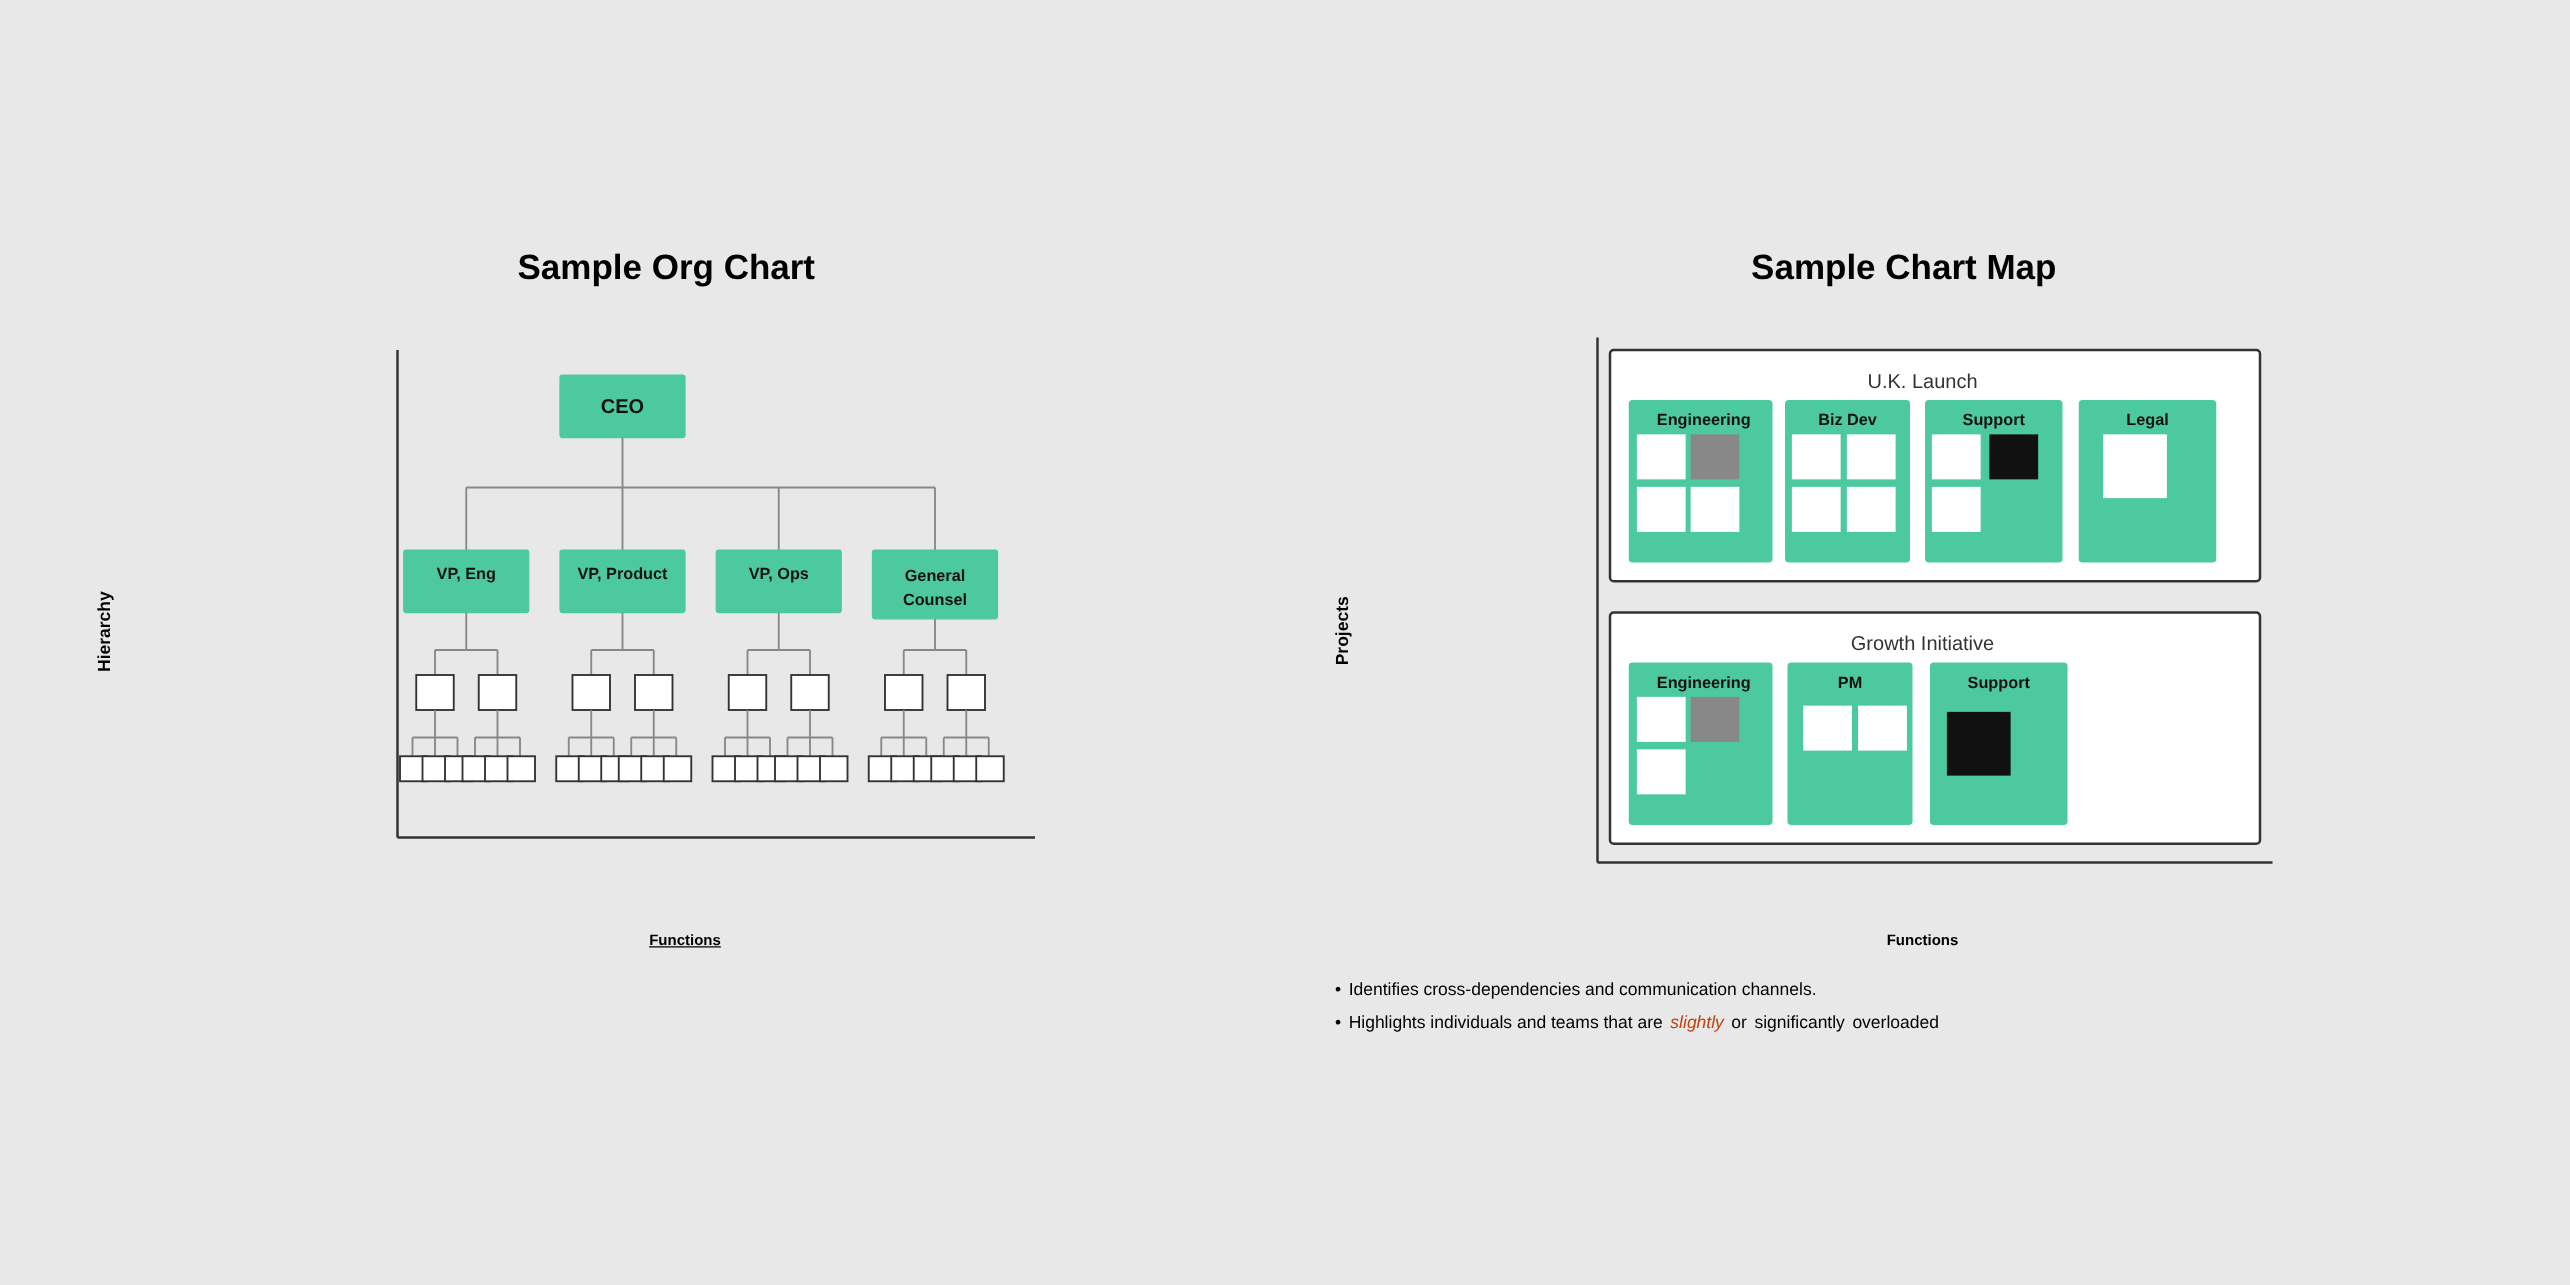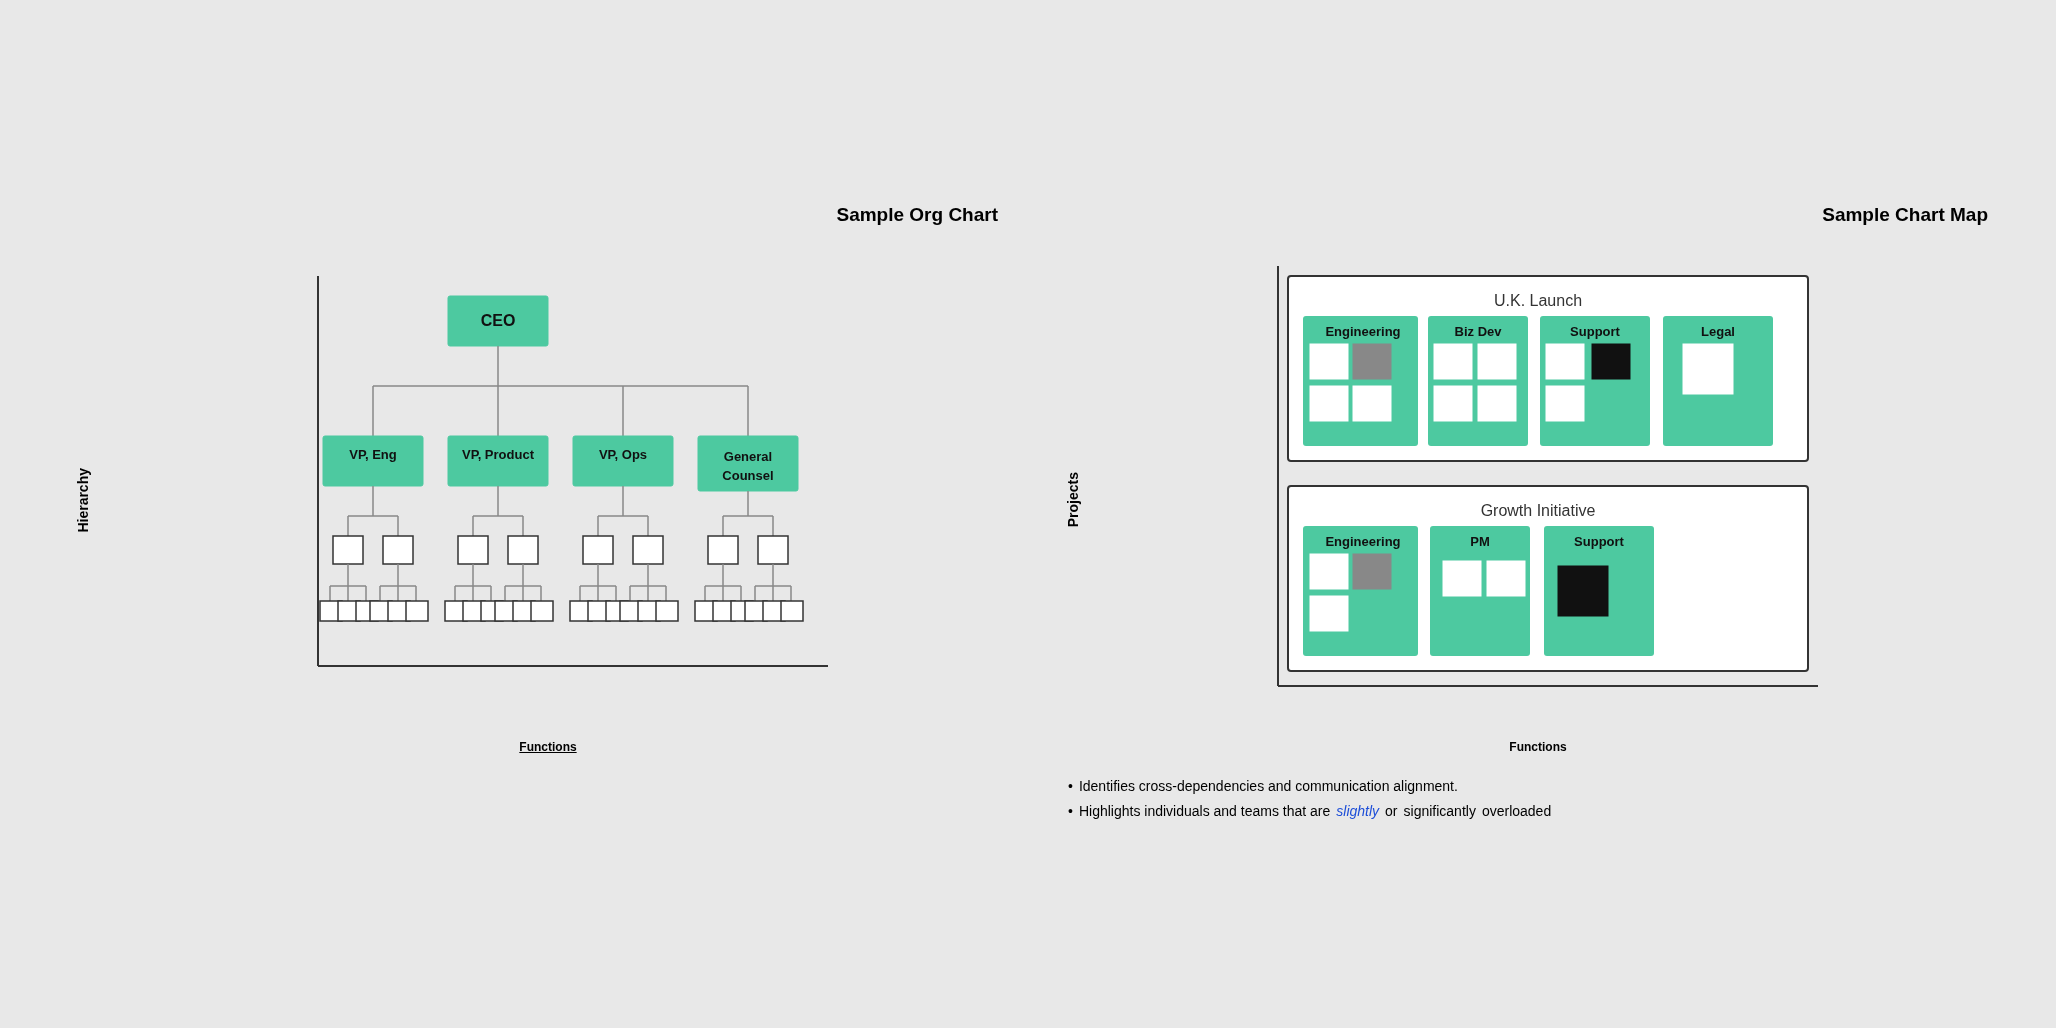"Sample Org Chart" .panel-title { font-size: 19px -> 28px; text-align: right -> center }
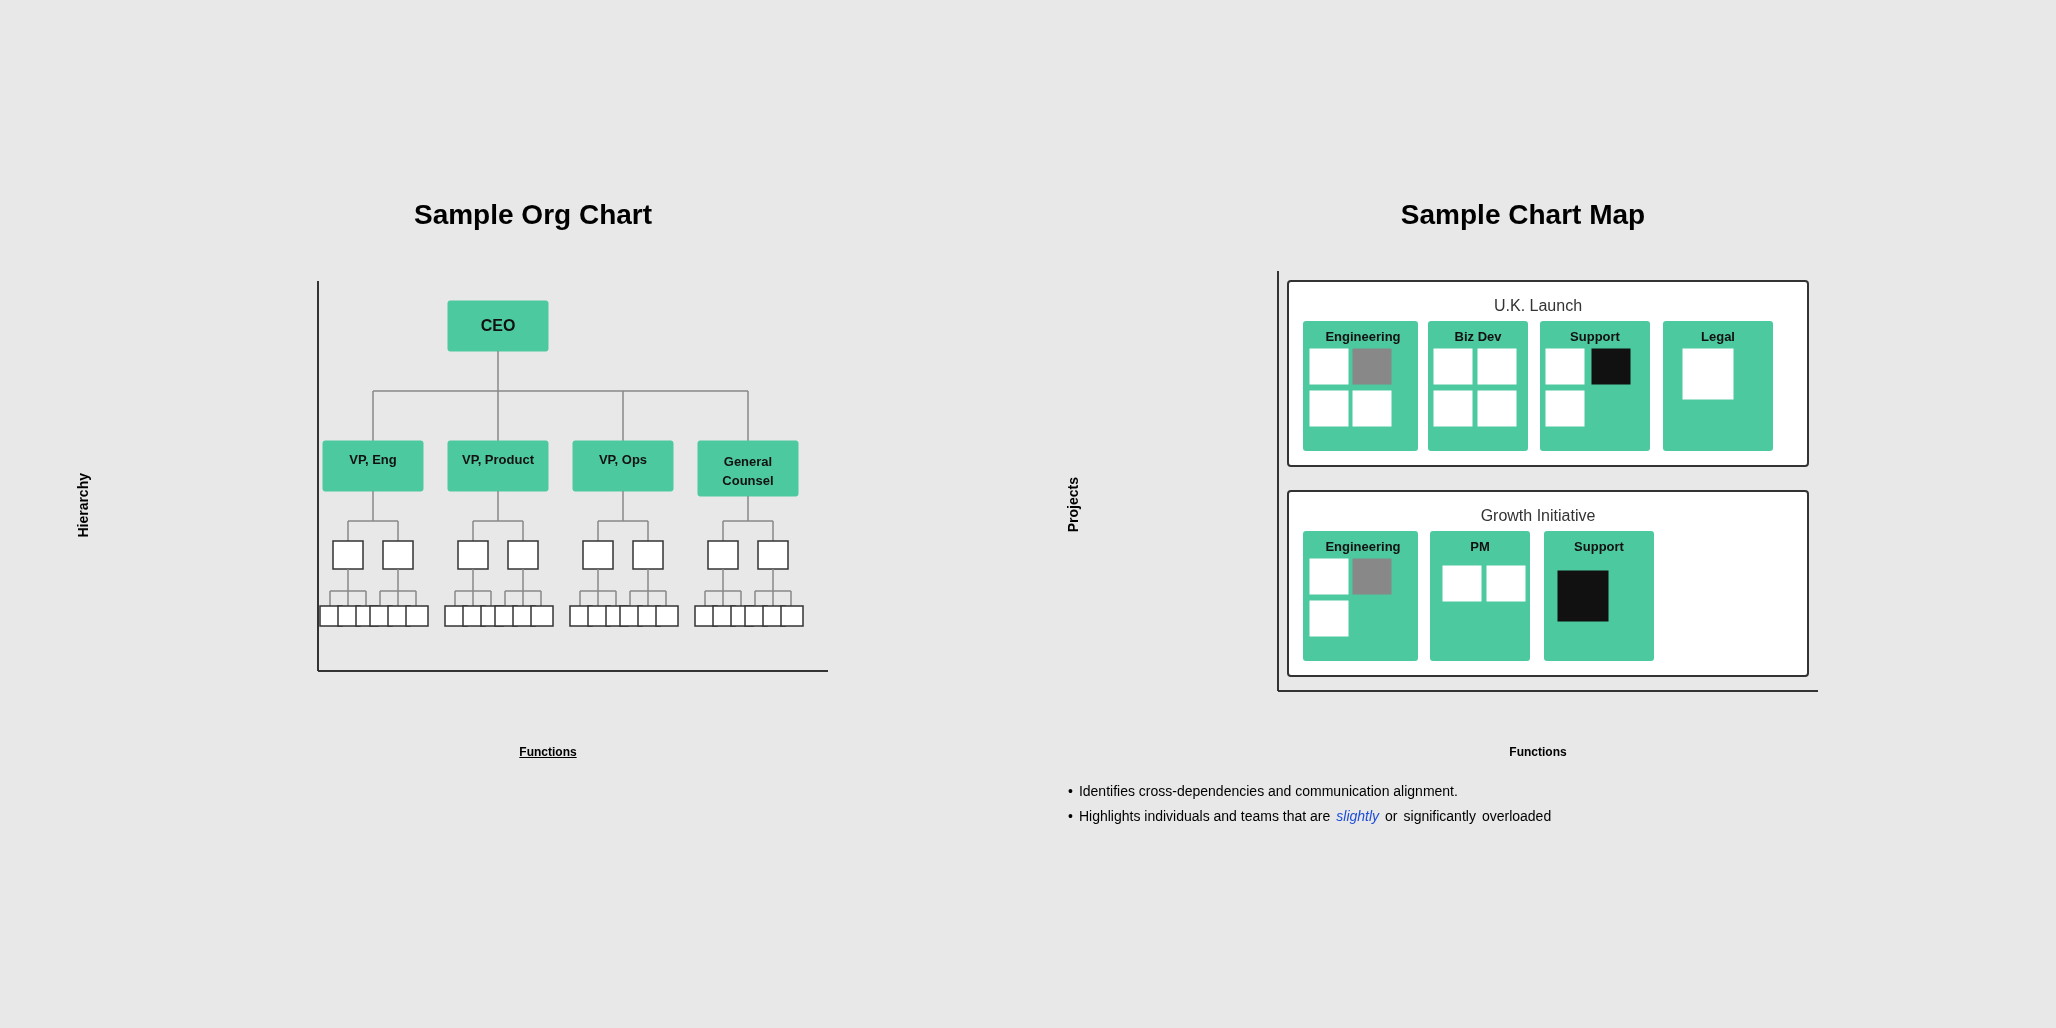"Identifies cross-dependencies and" span { text: alignment -> channels }
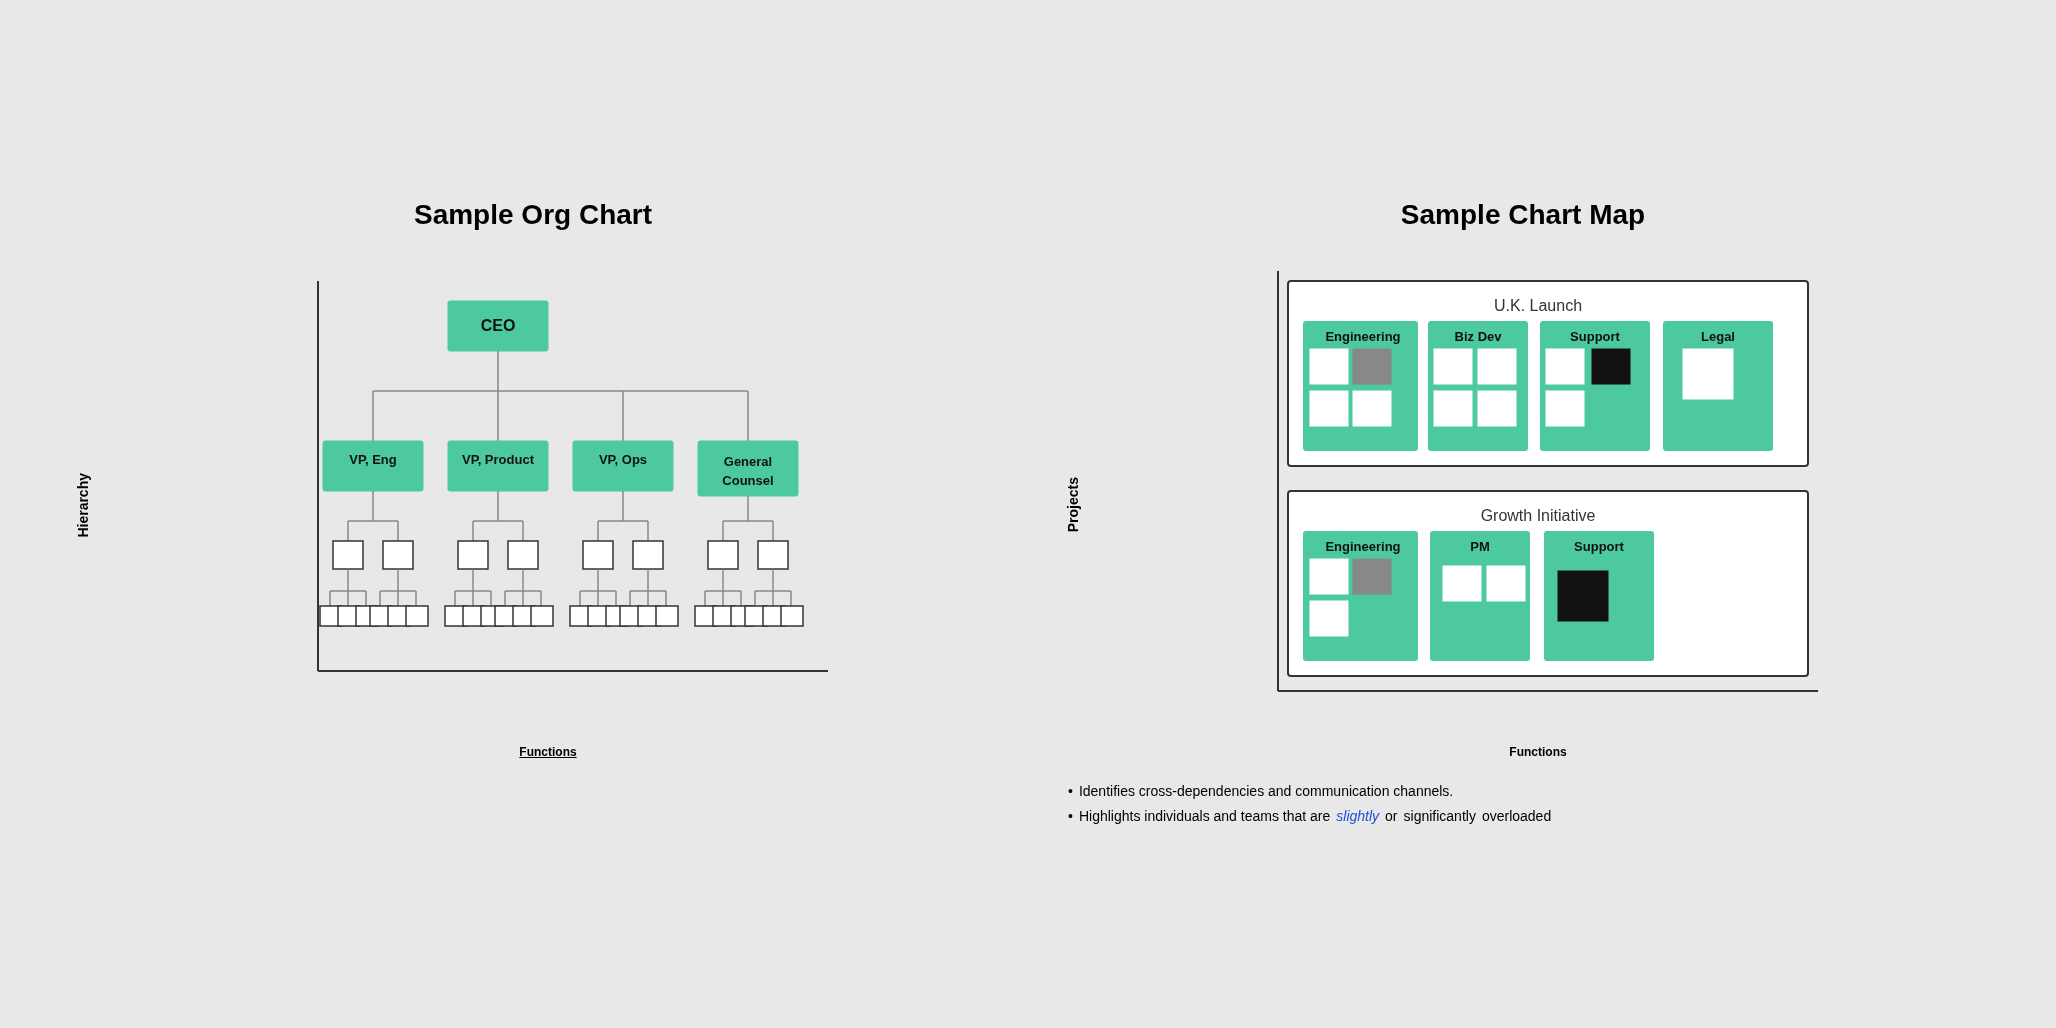"slightly" .slightly { color: #1d4ed8 -> #c2410c }
